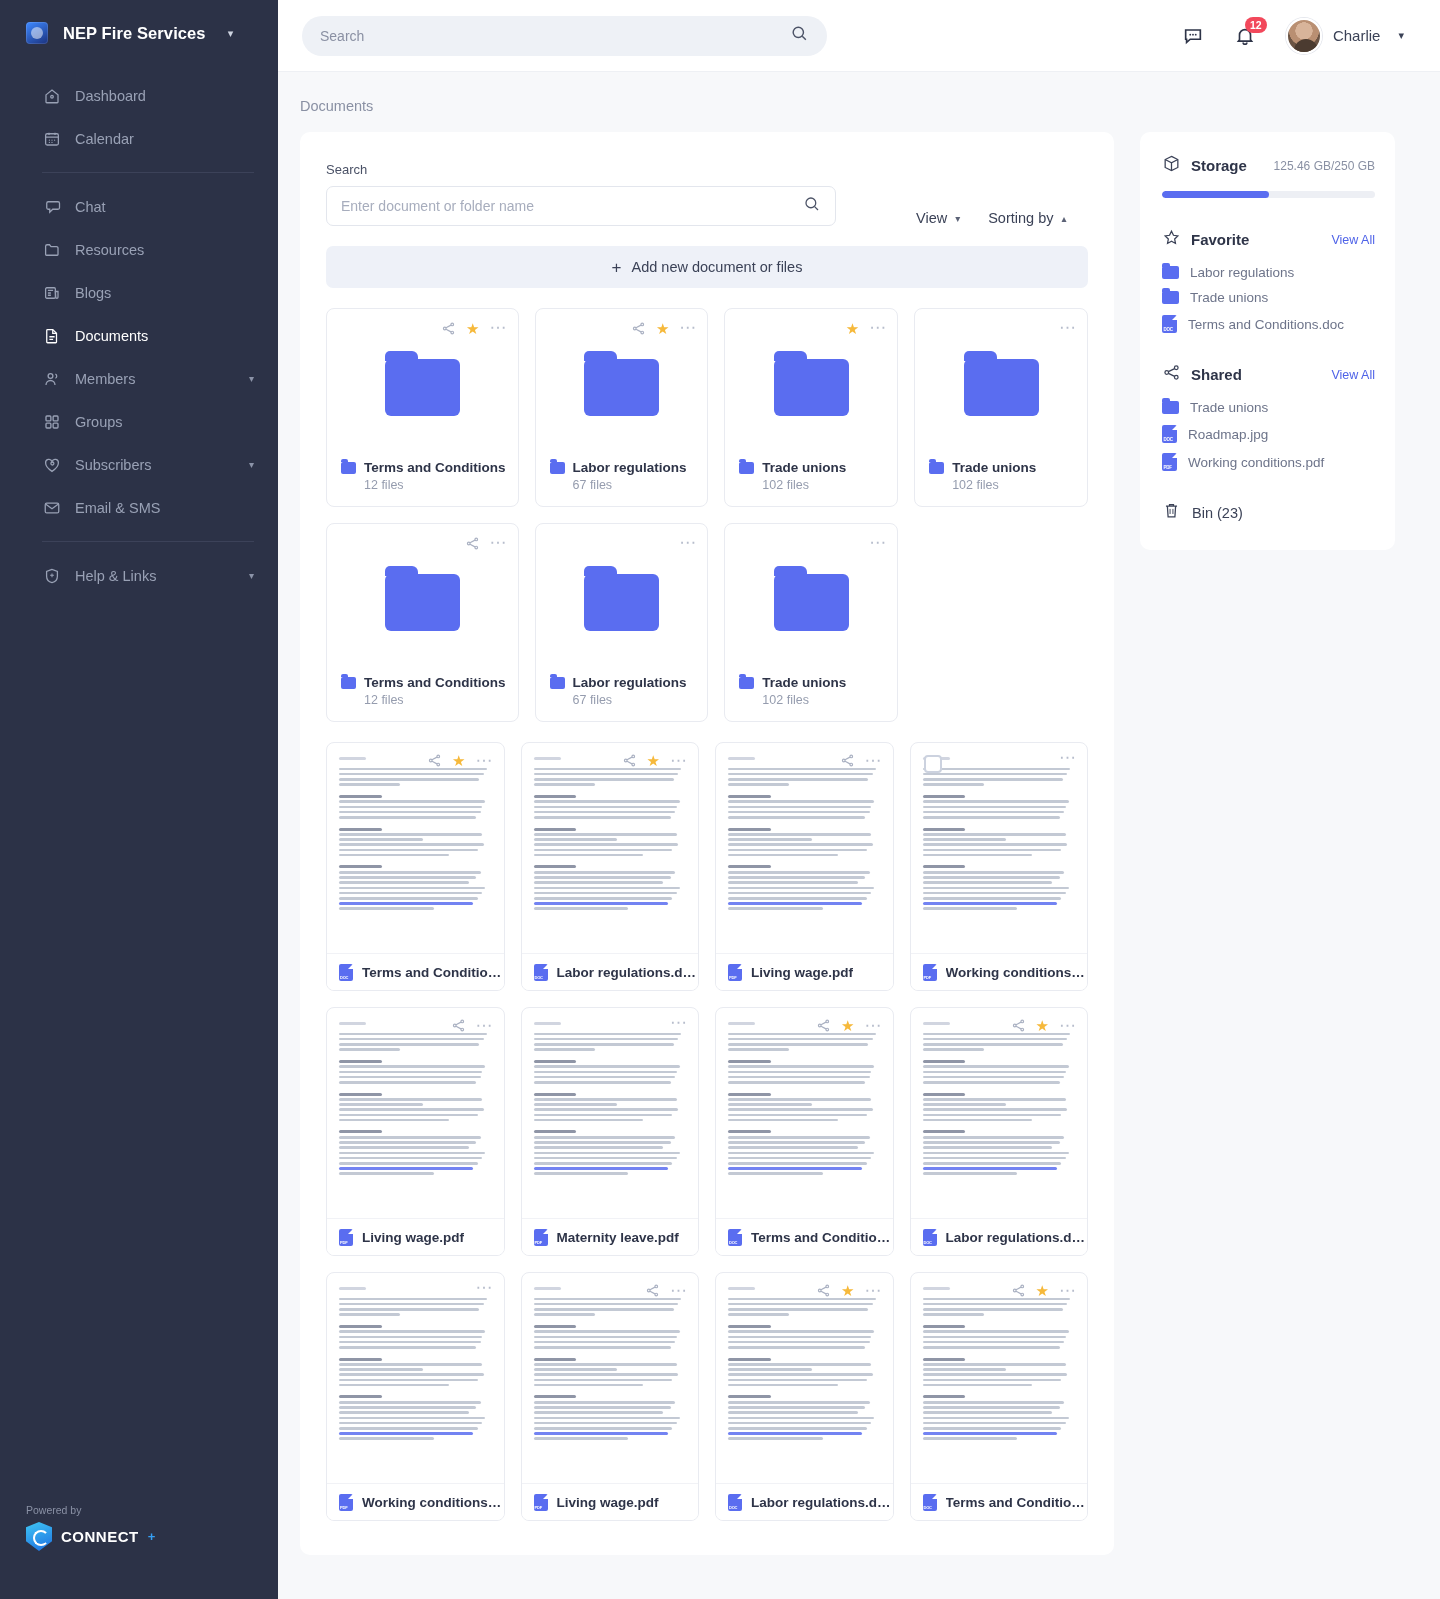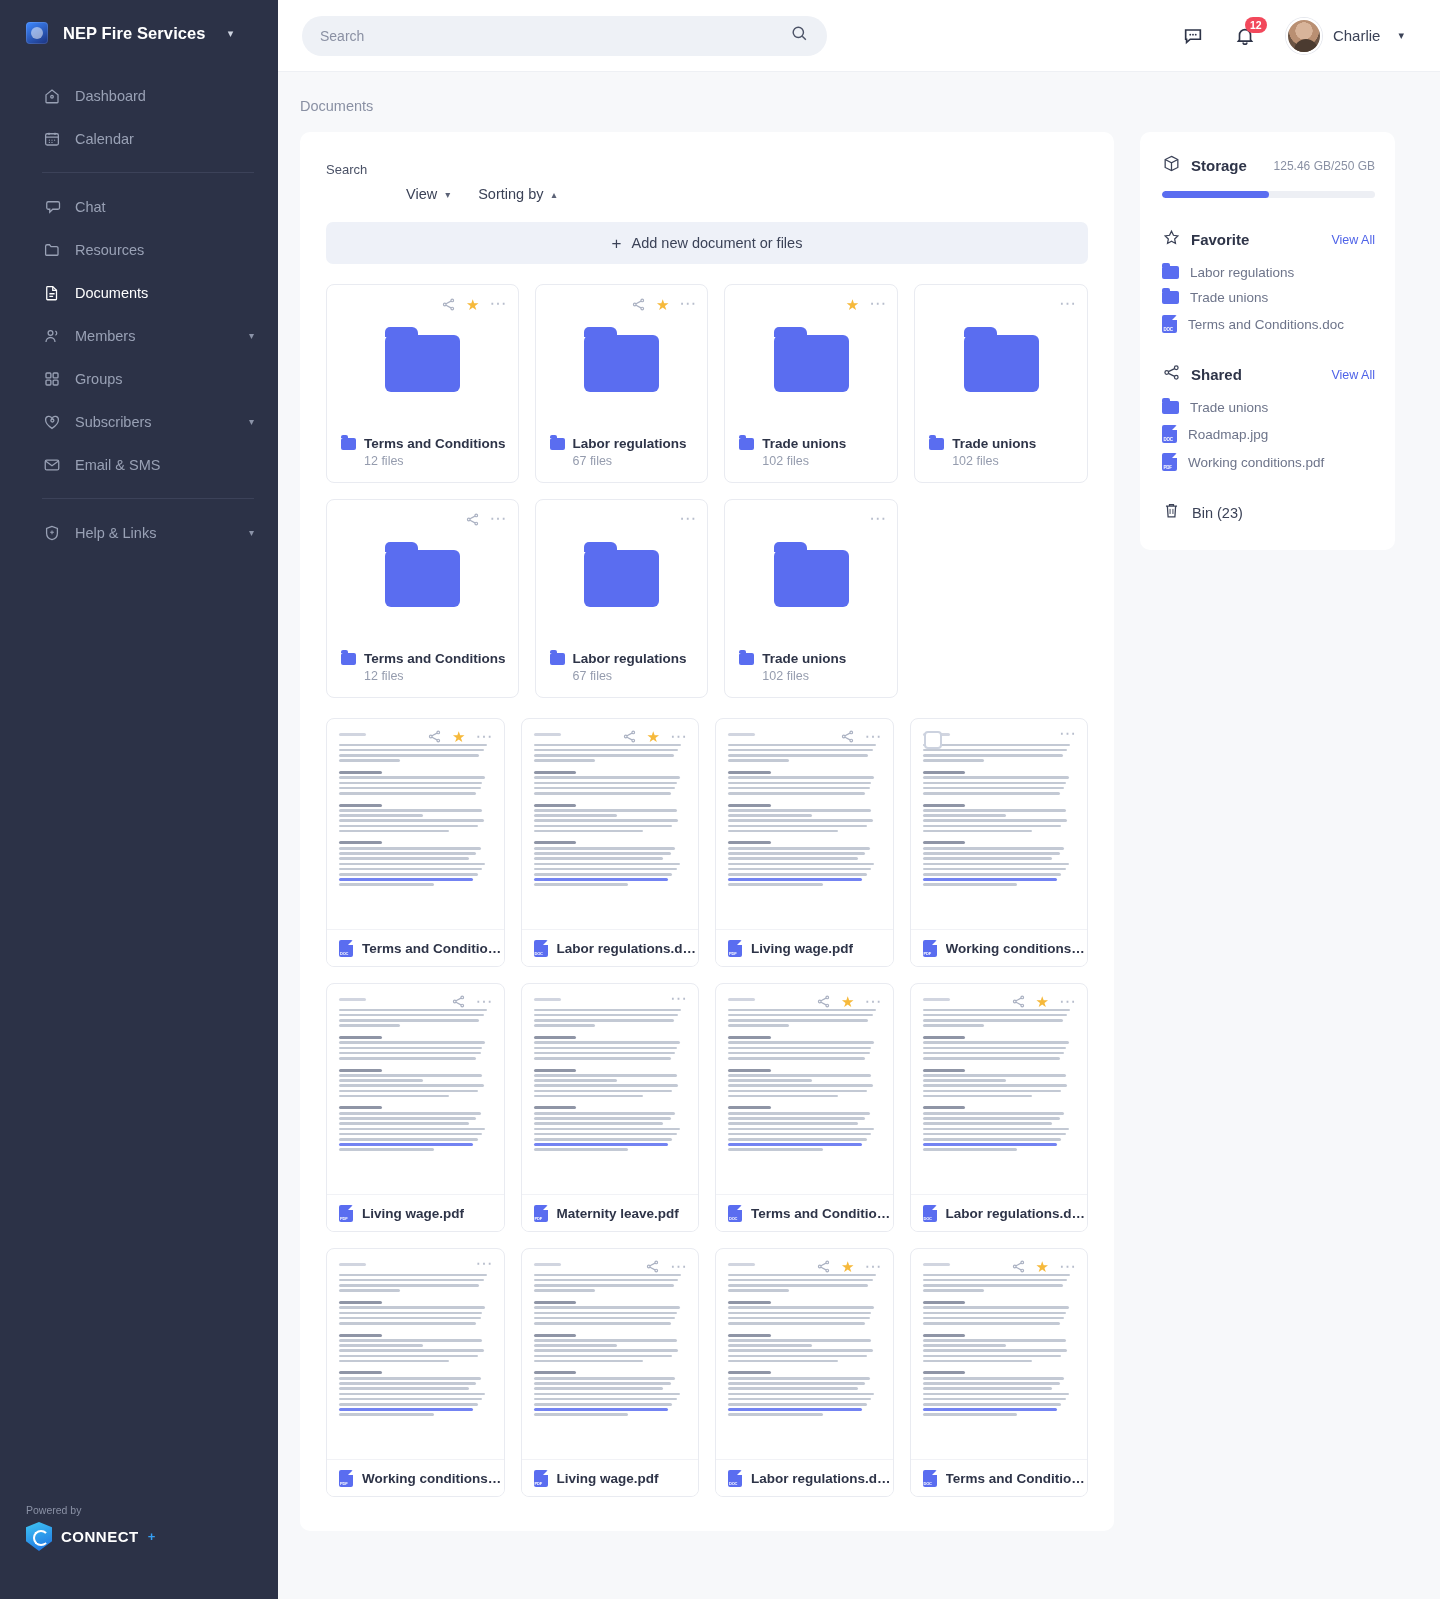"Enter document or folder name" div.doc-search { html: none -> <div> <input> <span><svg> <circle></circle> <path></path> </svg></span> </div> }
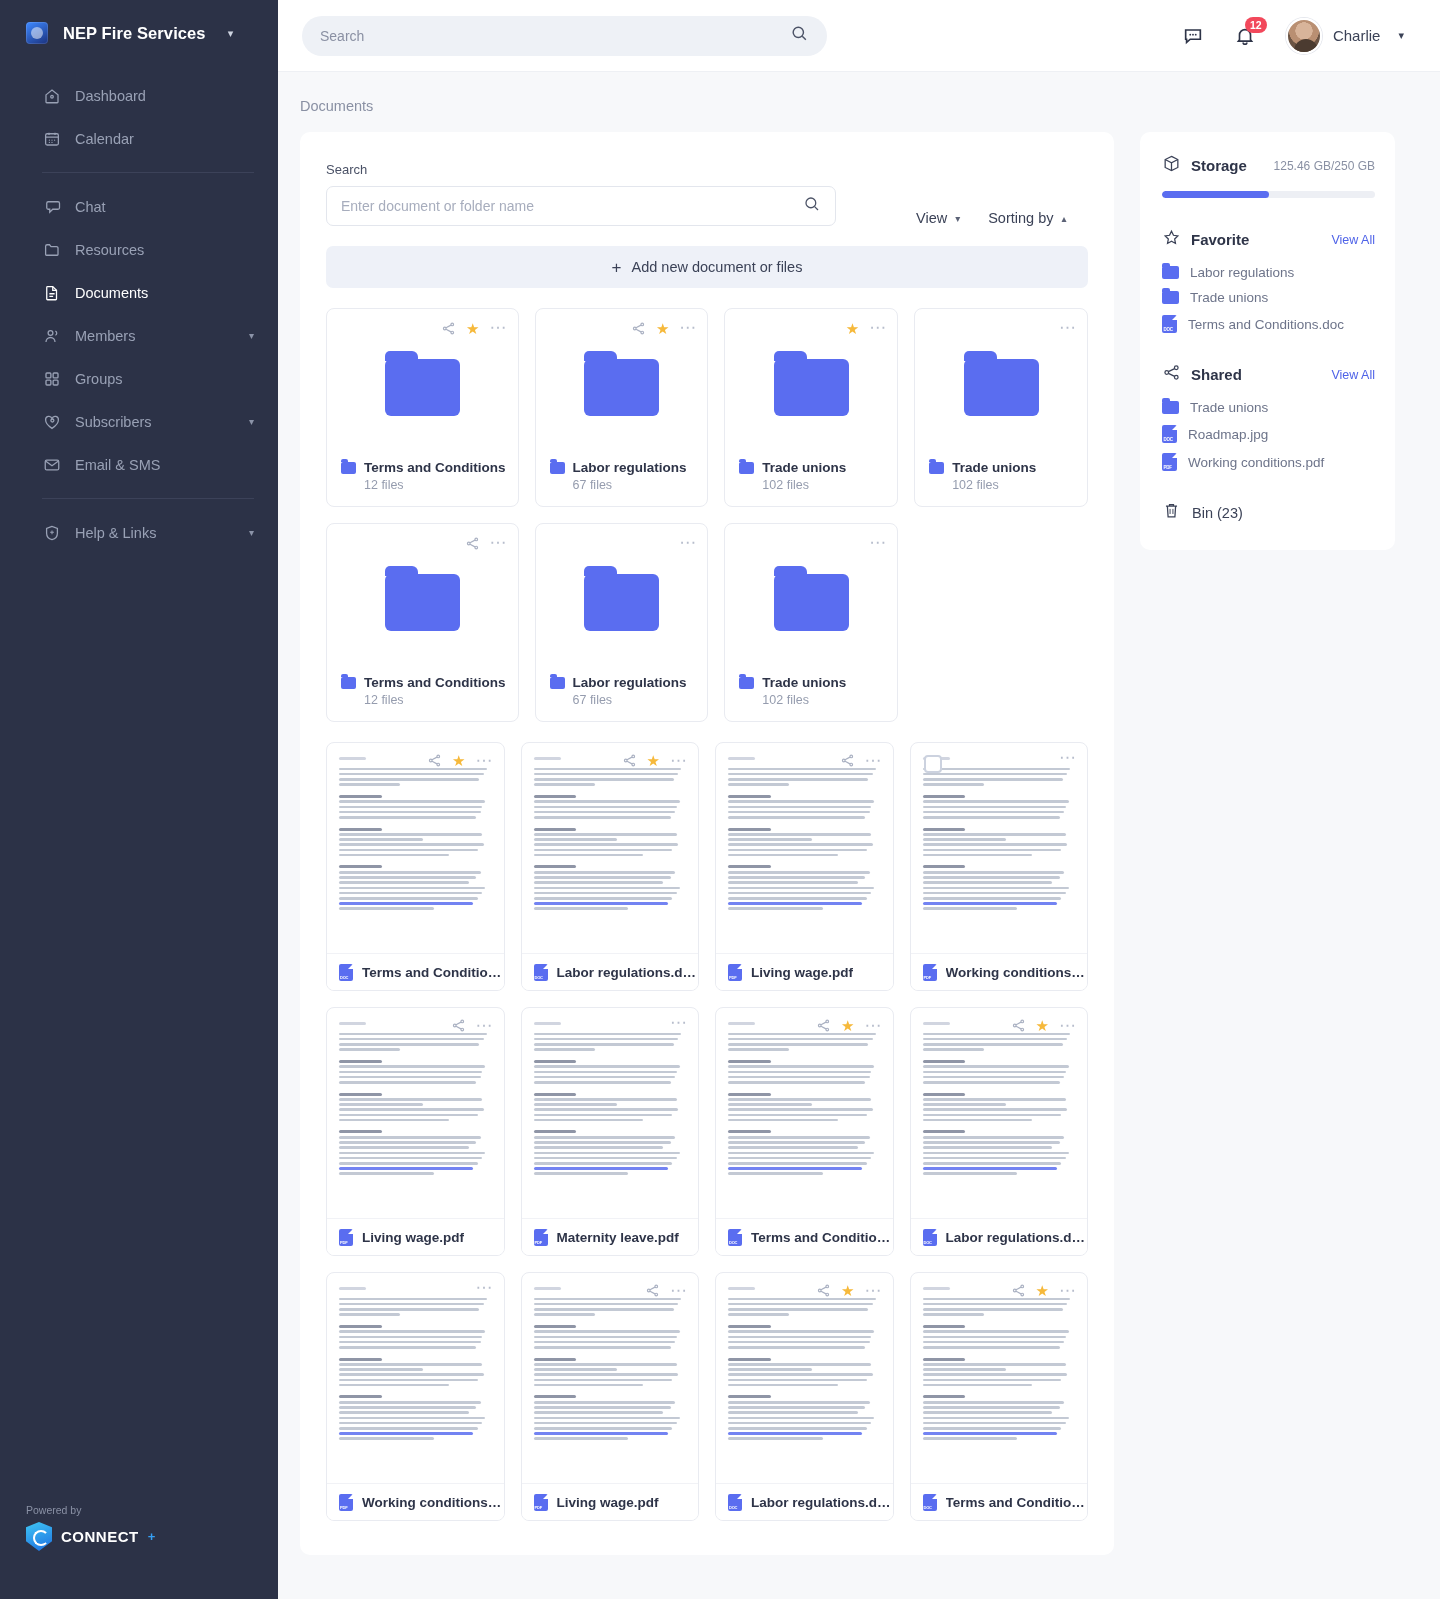"Blogs" div.nav-item { html: none -> <div> <span> <svg> <rect></rect> <path></path> <path></path> </svg> </span> <span>Blogs</span> </div> }
